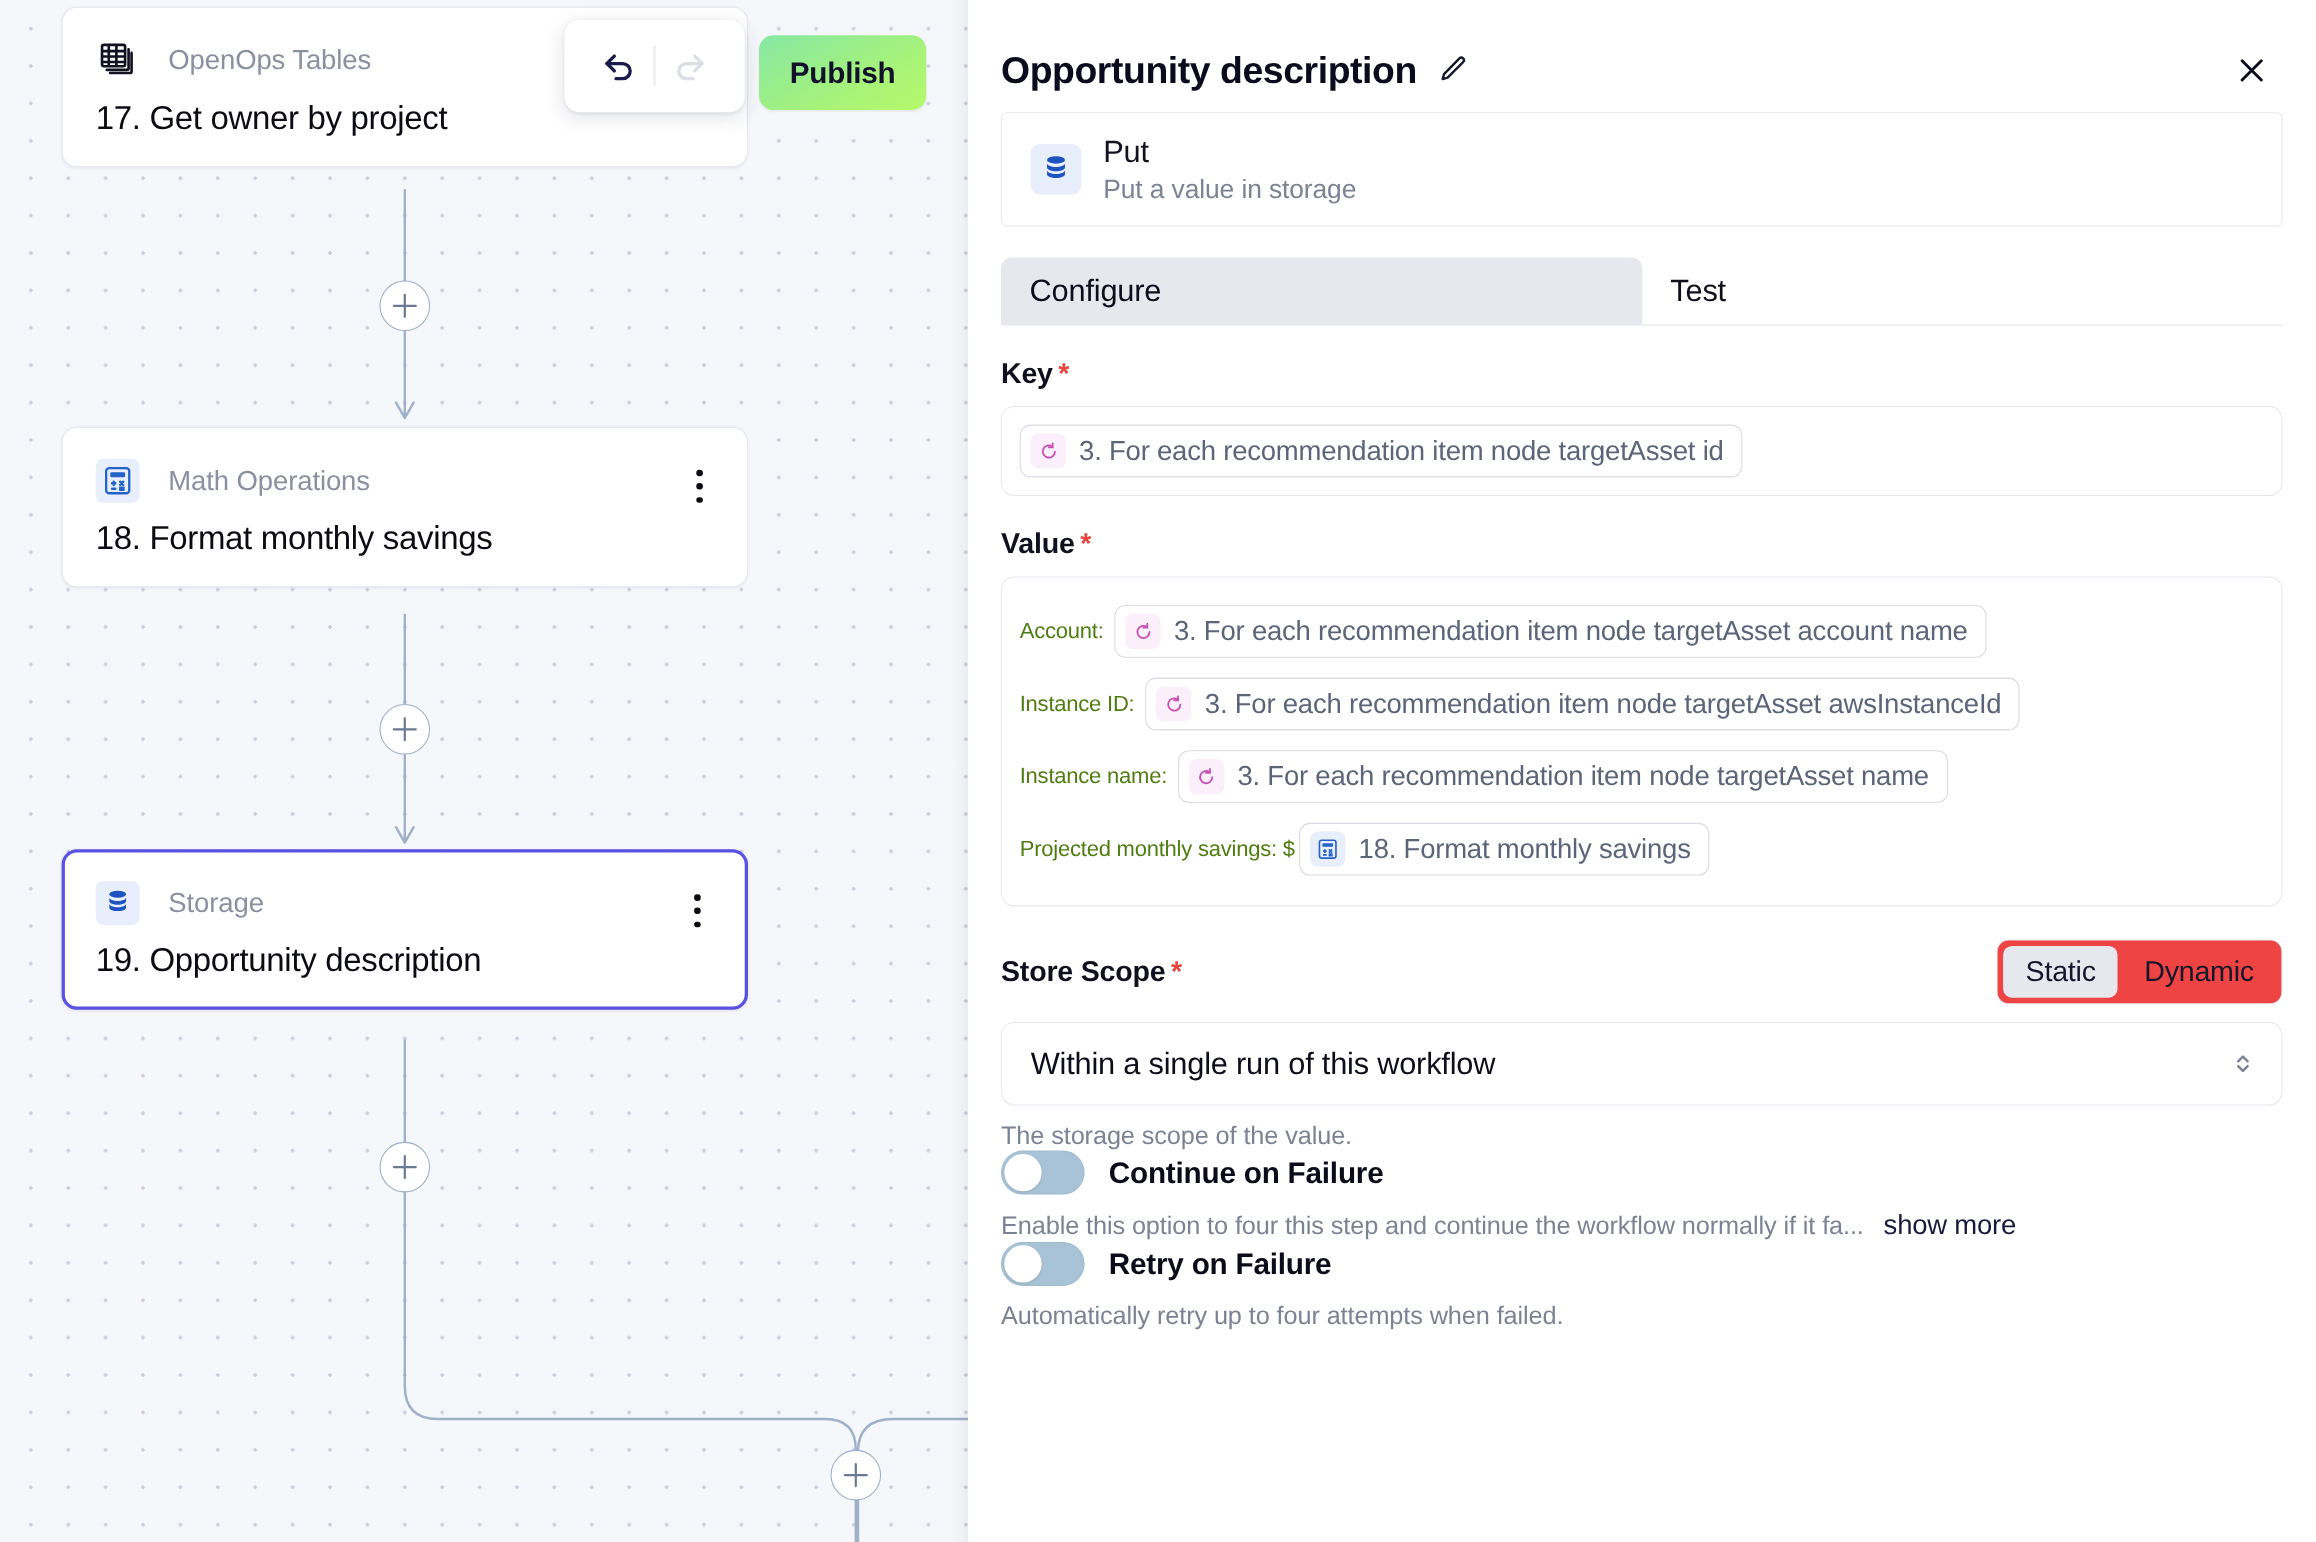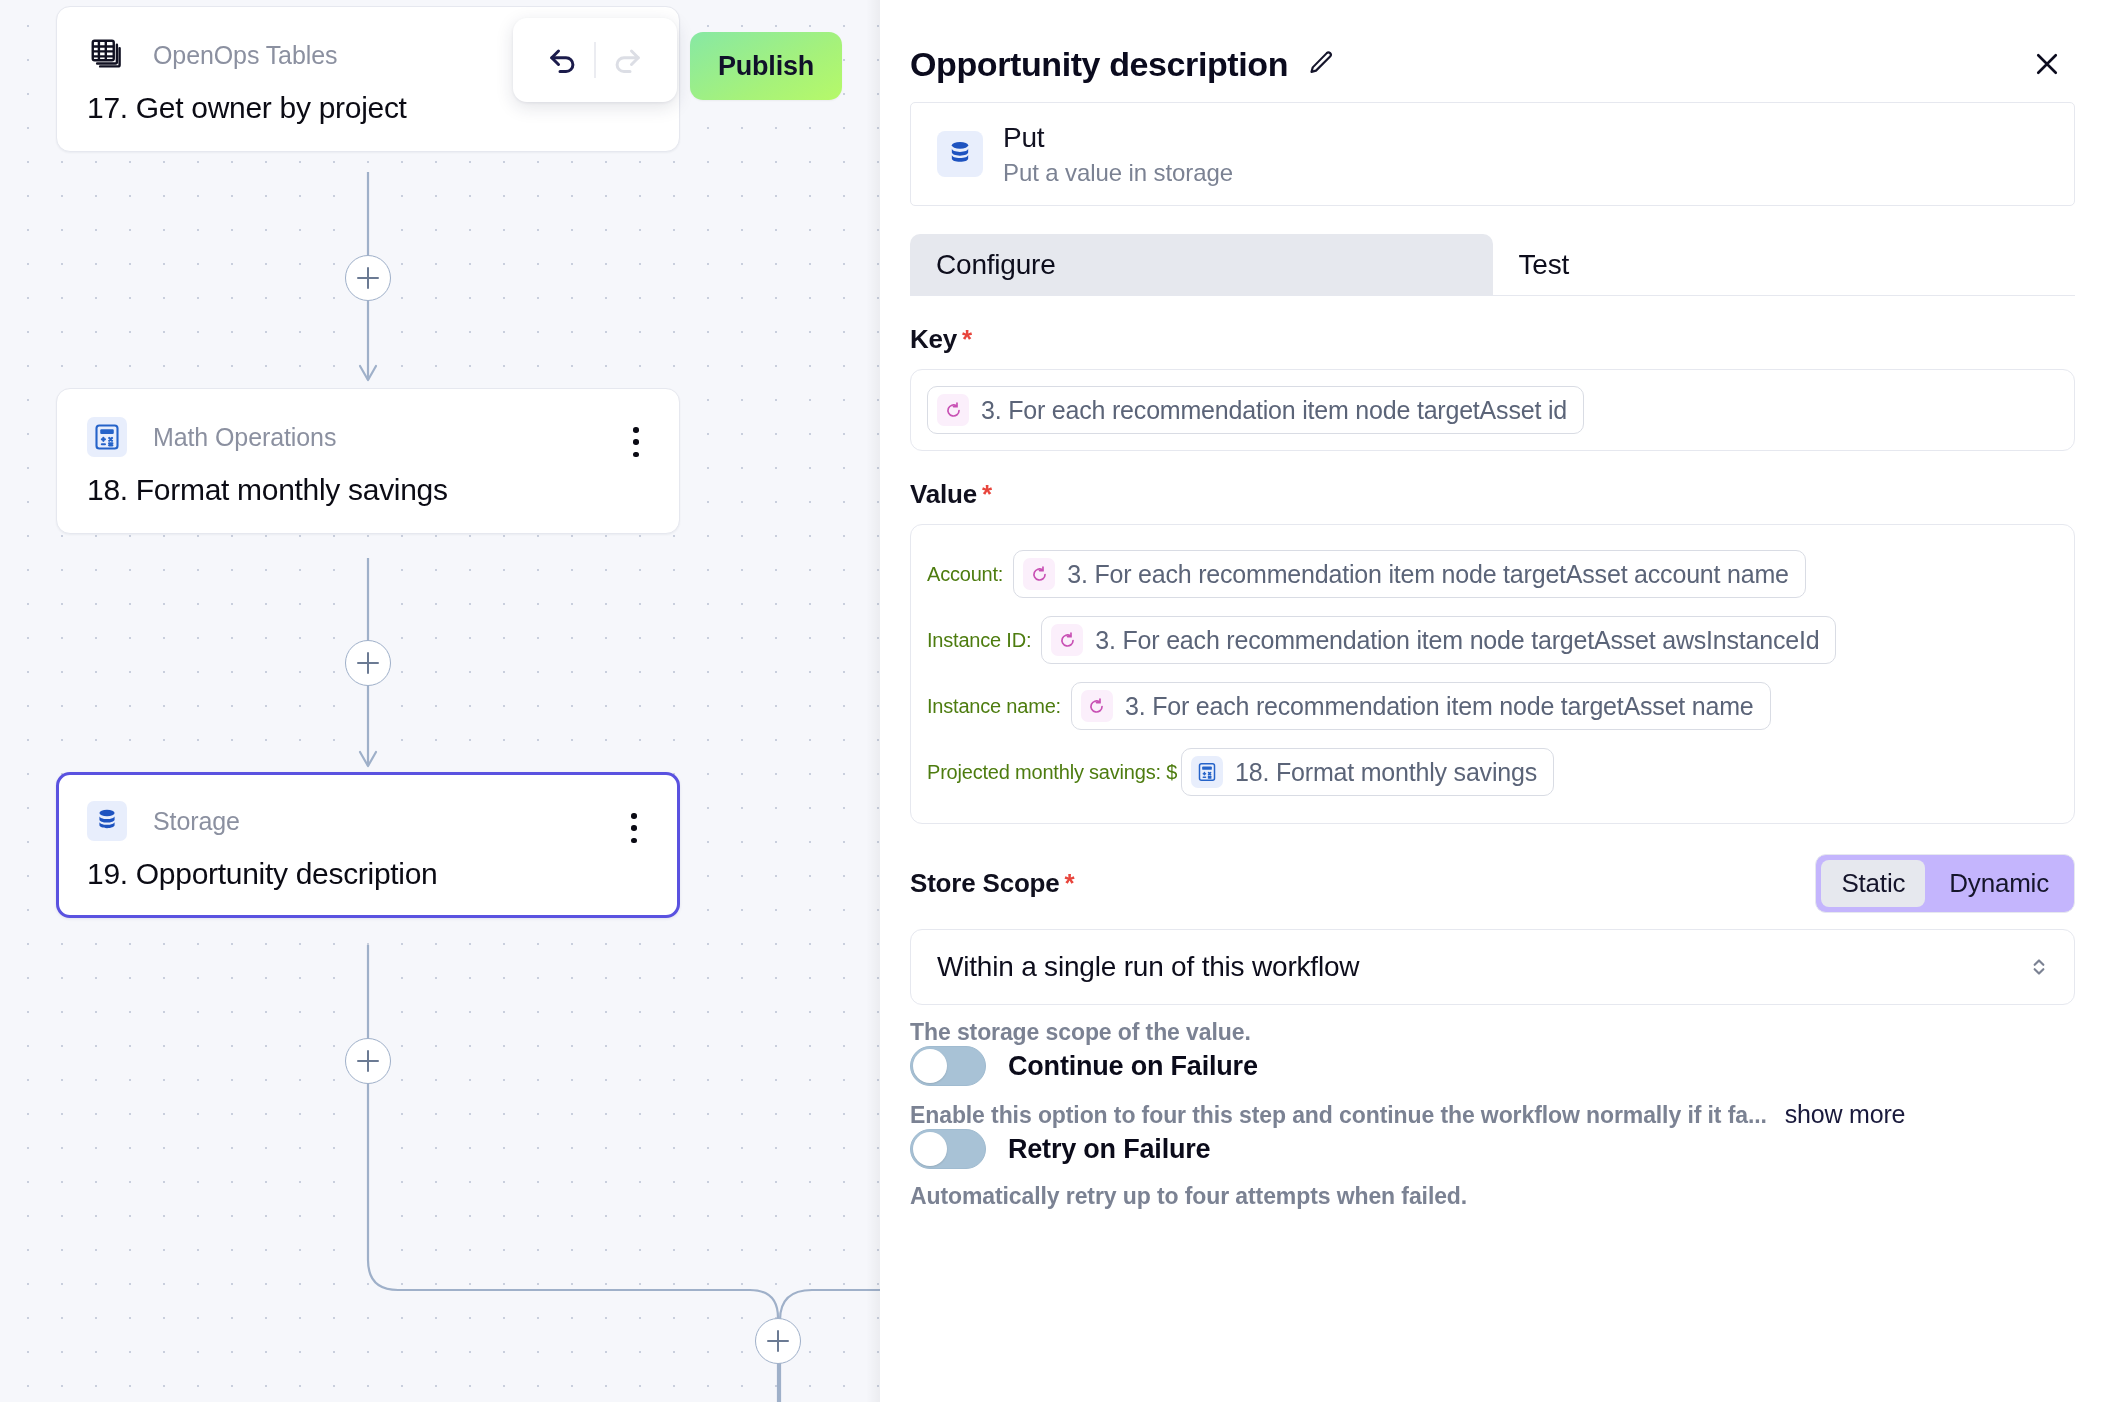"Static" .segmented { background: #c4b5fd -> #ef4444 }
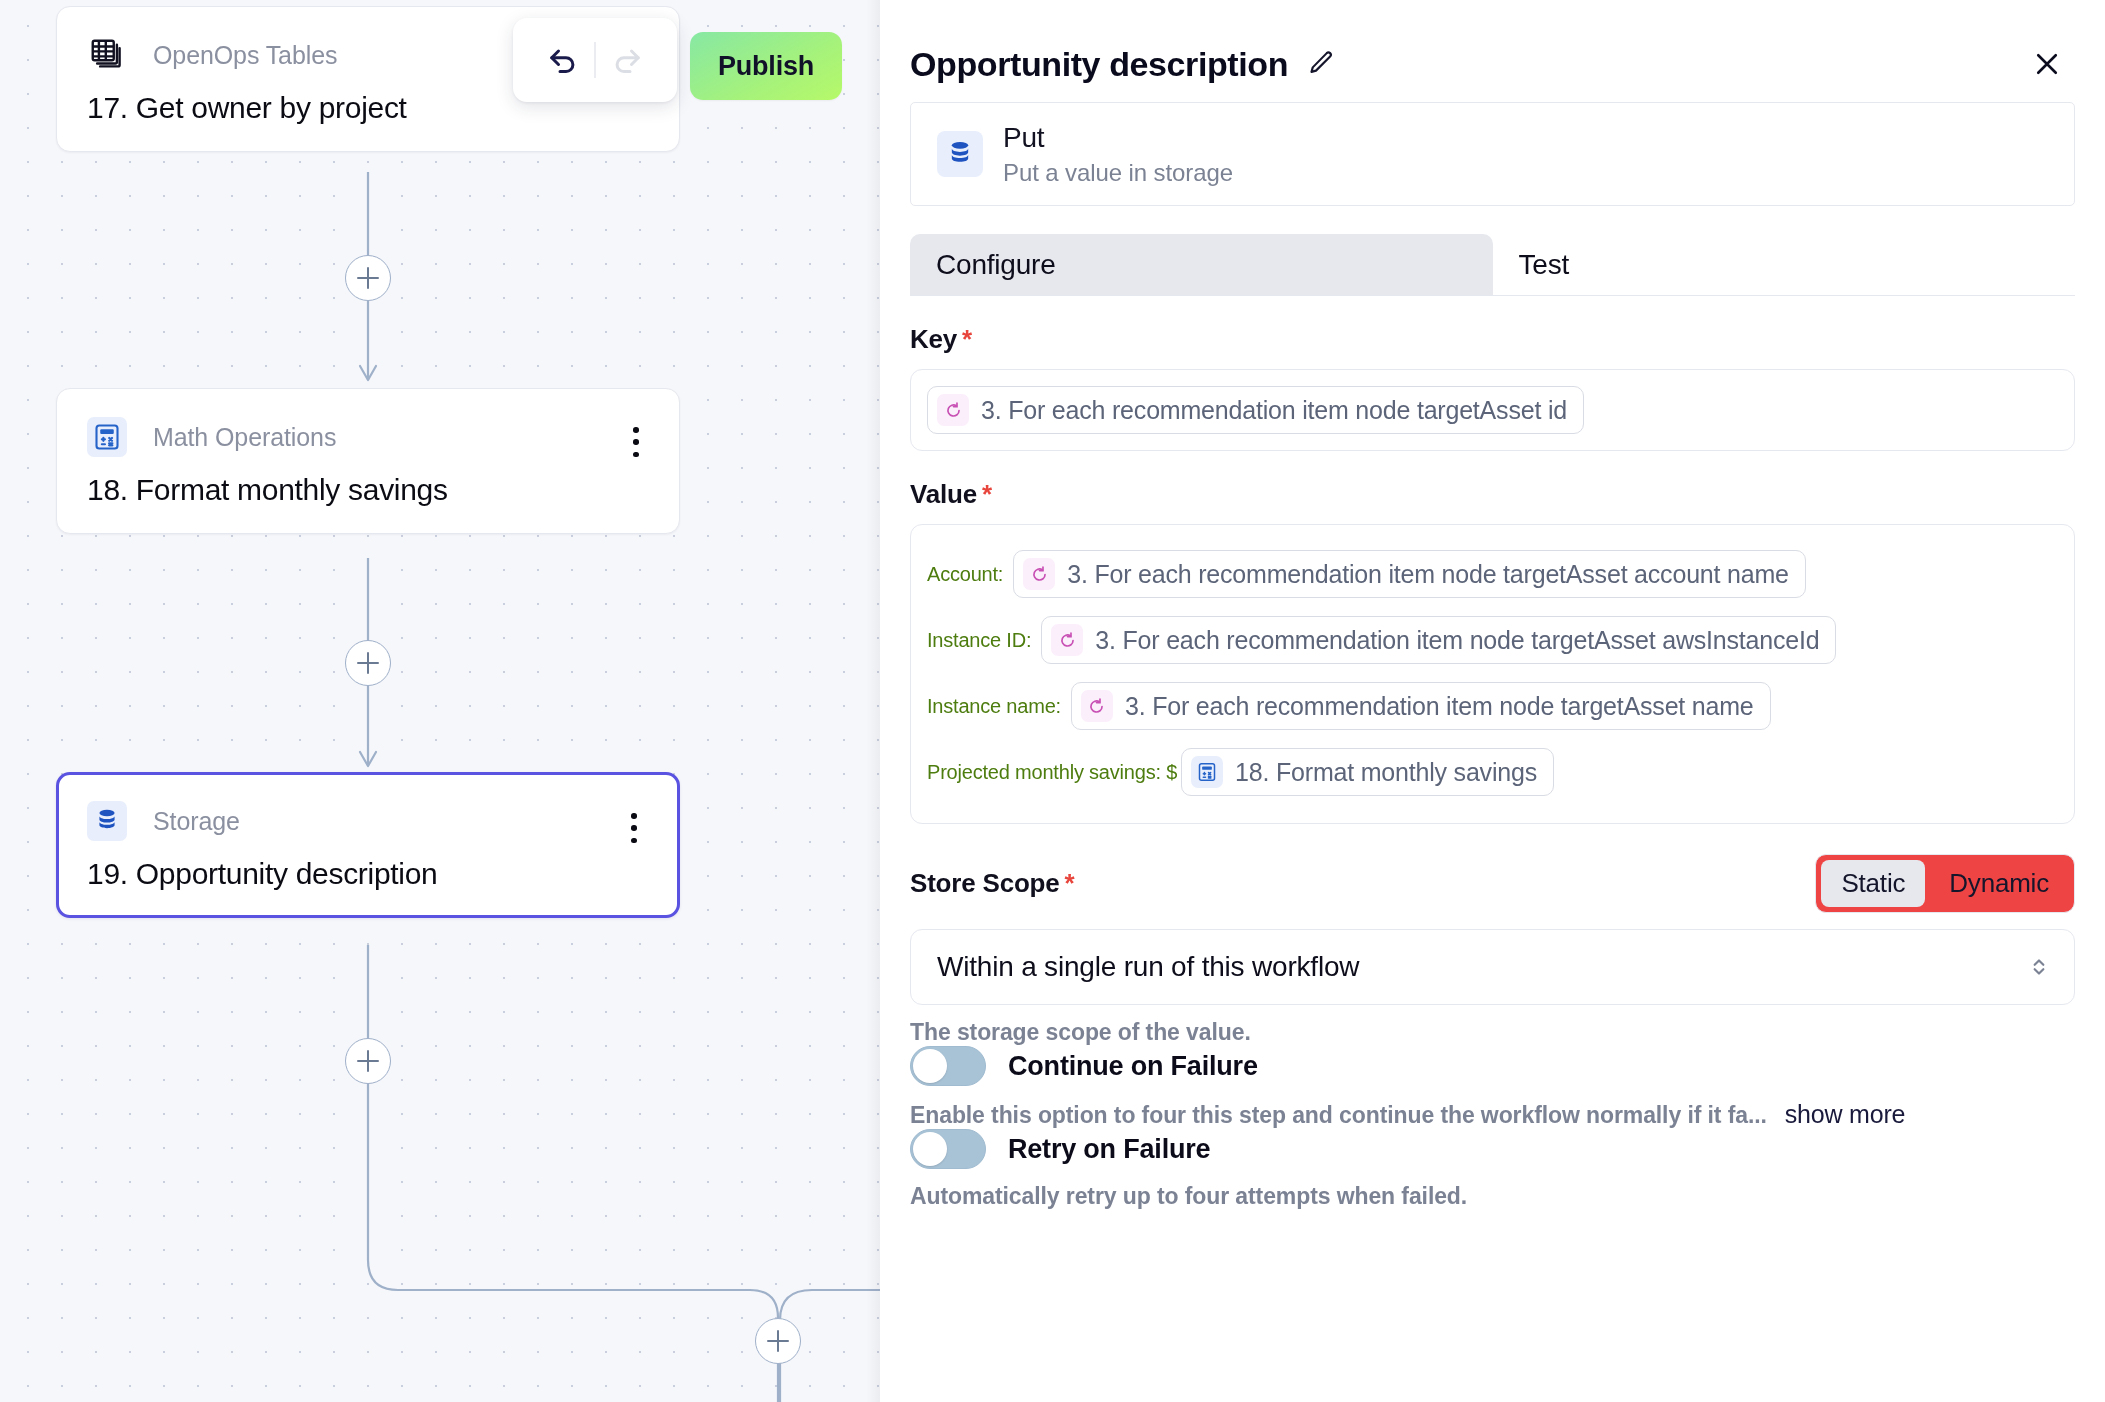"The storage scope of the" .helper { font-weight: bold -> none }
